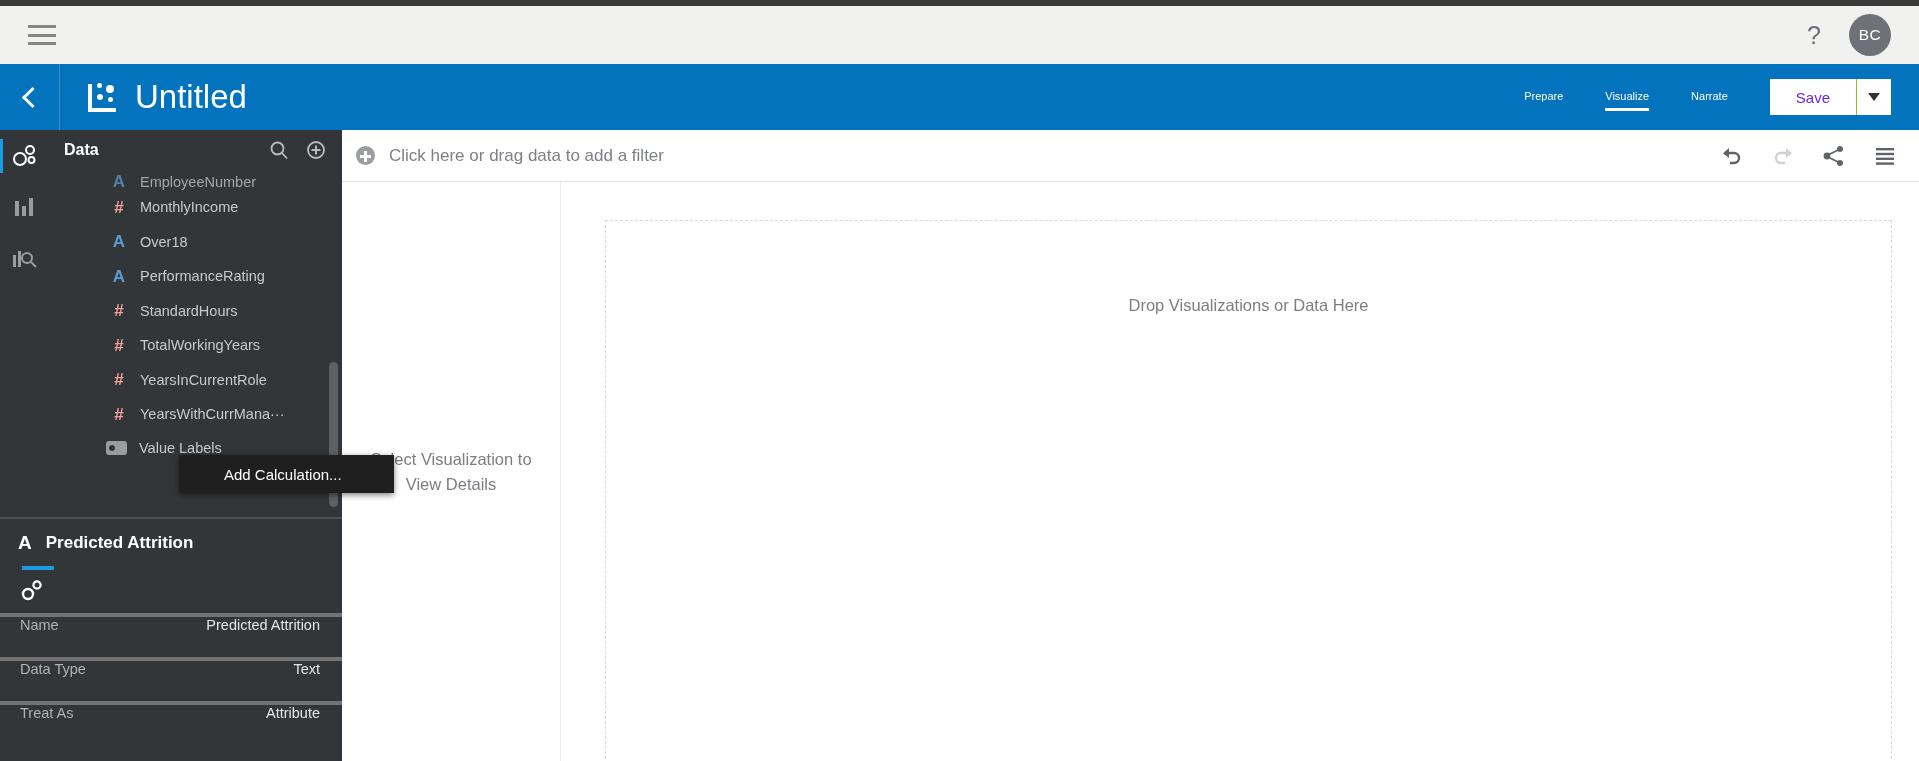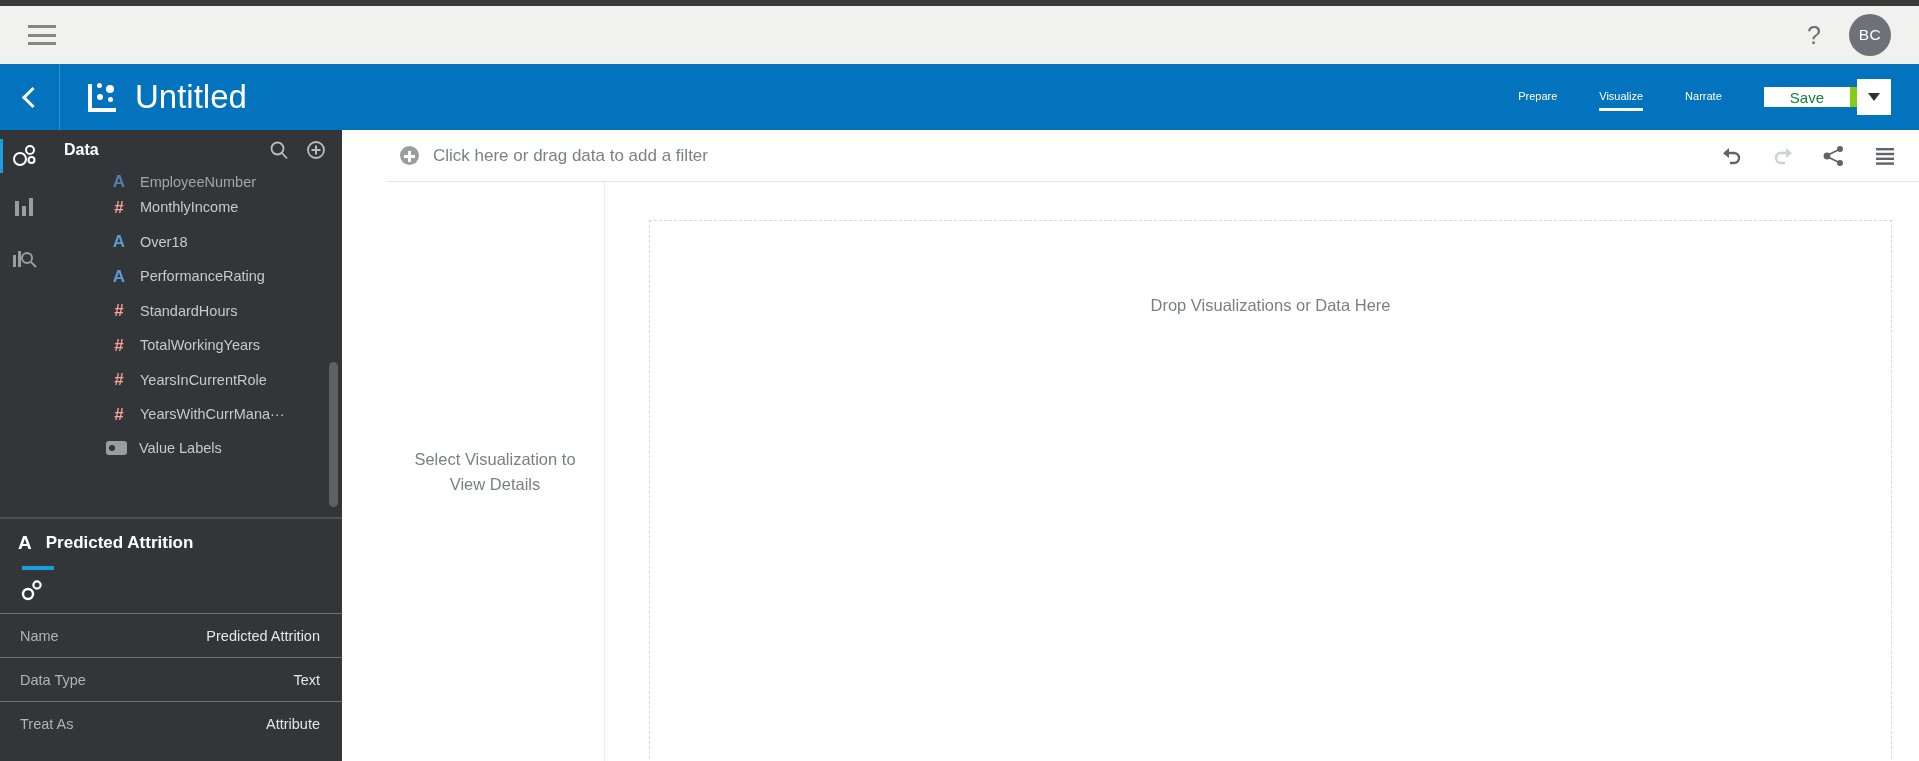"Save" .savebtn { border-right: 7px solid #84cc16 -> 1px solid #84cc16; color: #15803d -> #6d28d9; height: 20px -> 36px }
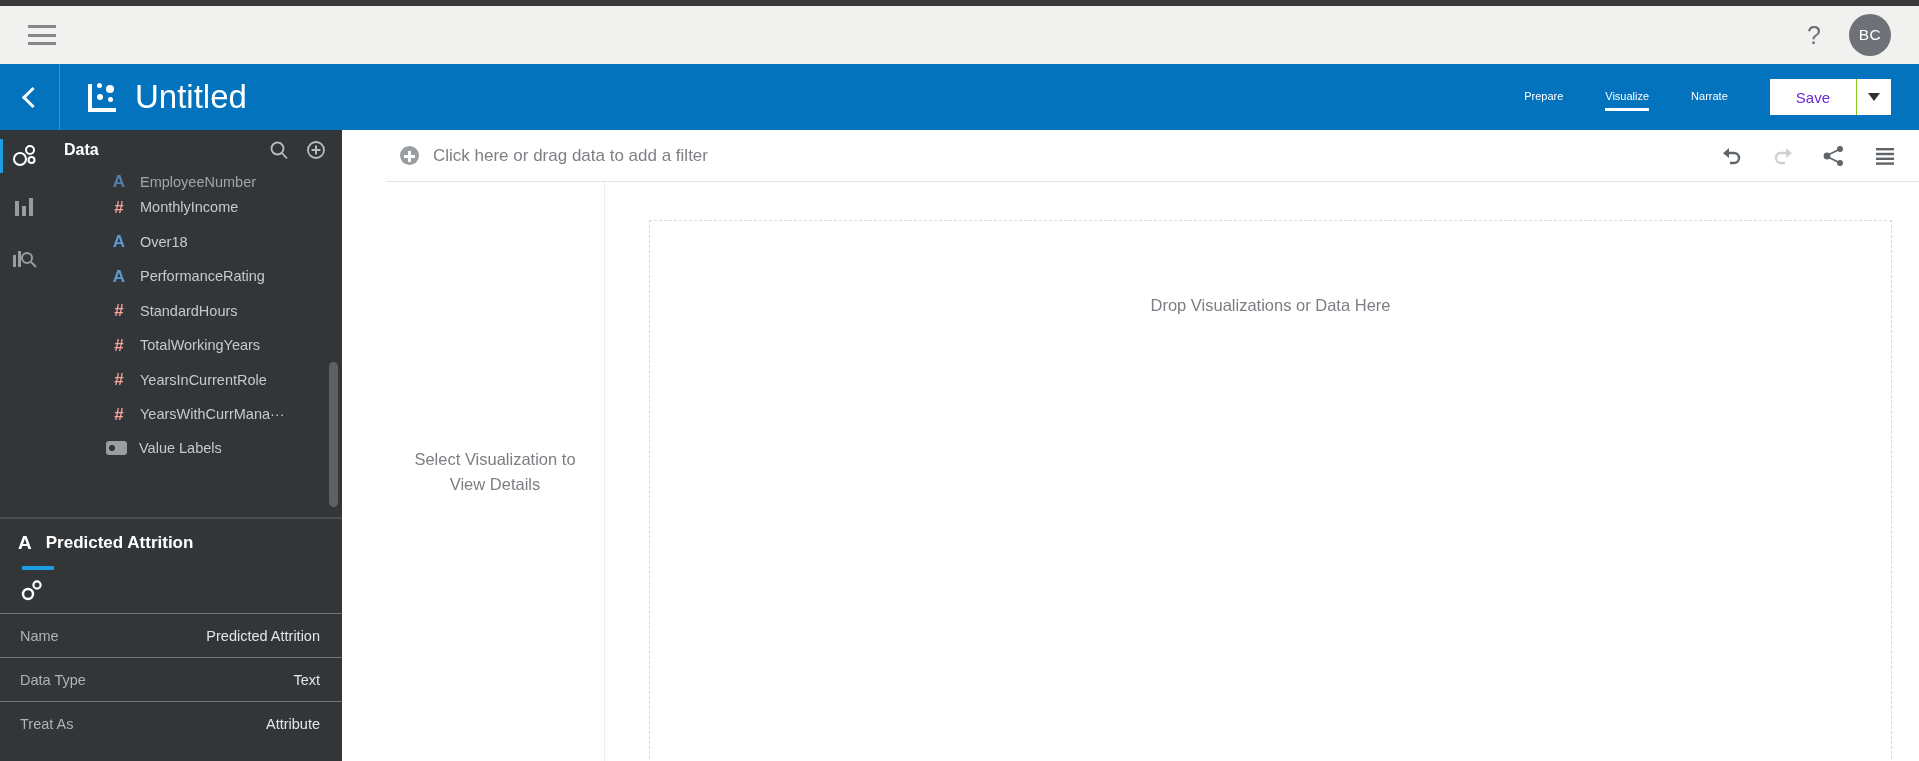"Click here or drag data" .mainarea { padding-left: 44px -> none }
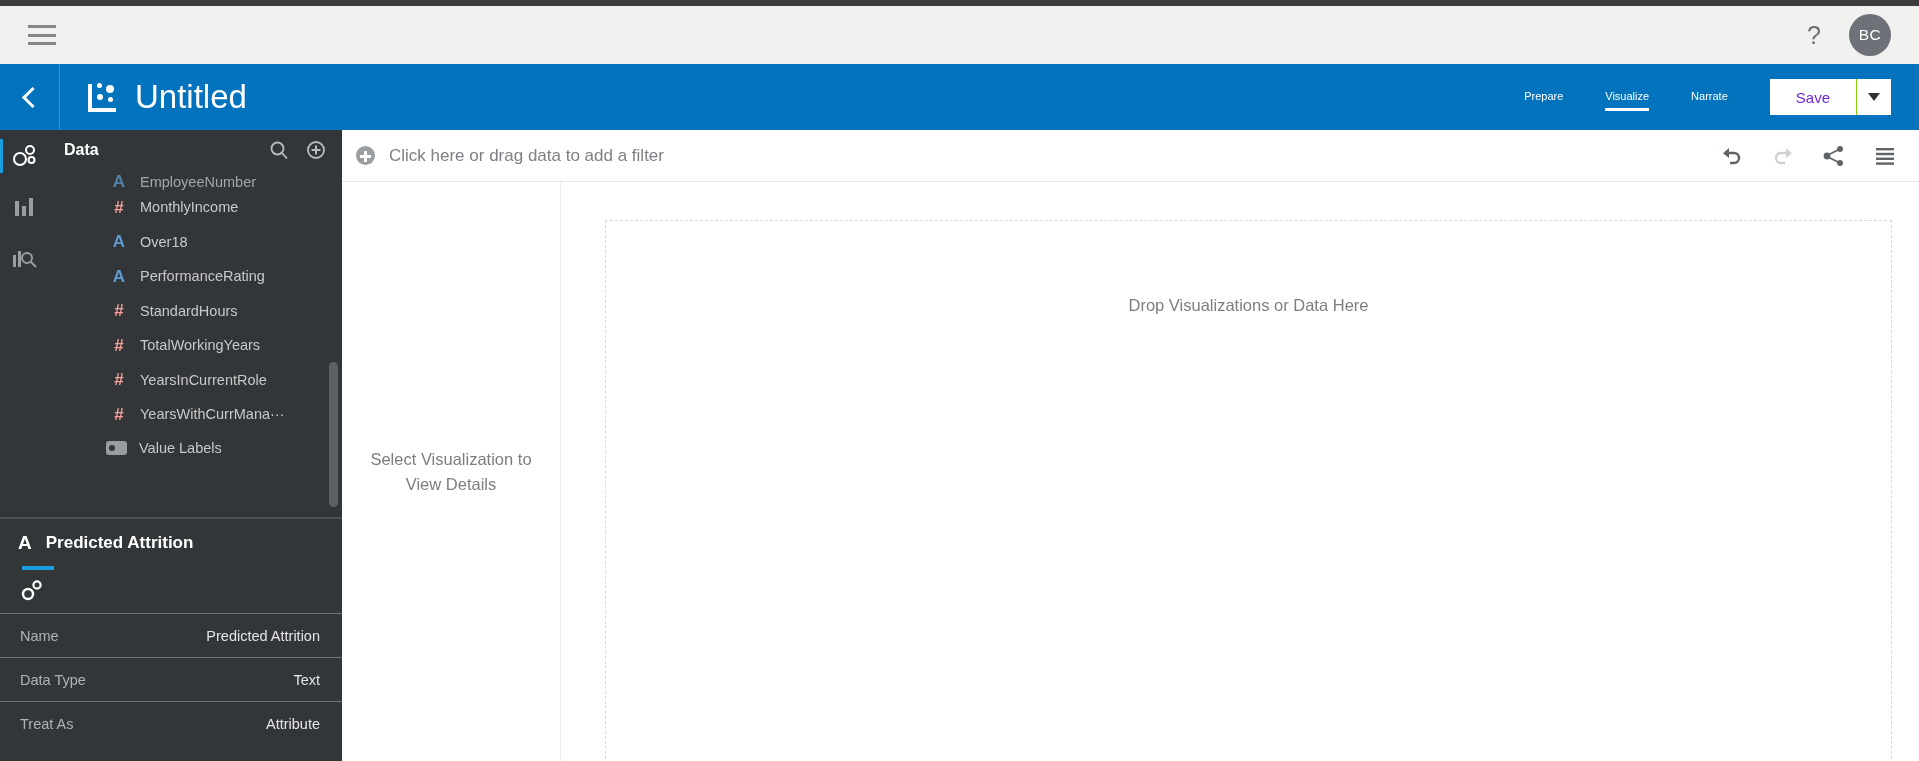"Add Calculation..." div.ctxmenu { html: none -> <div> <div>Add Calculation...</div> </div> }
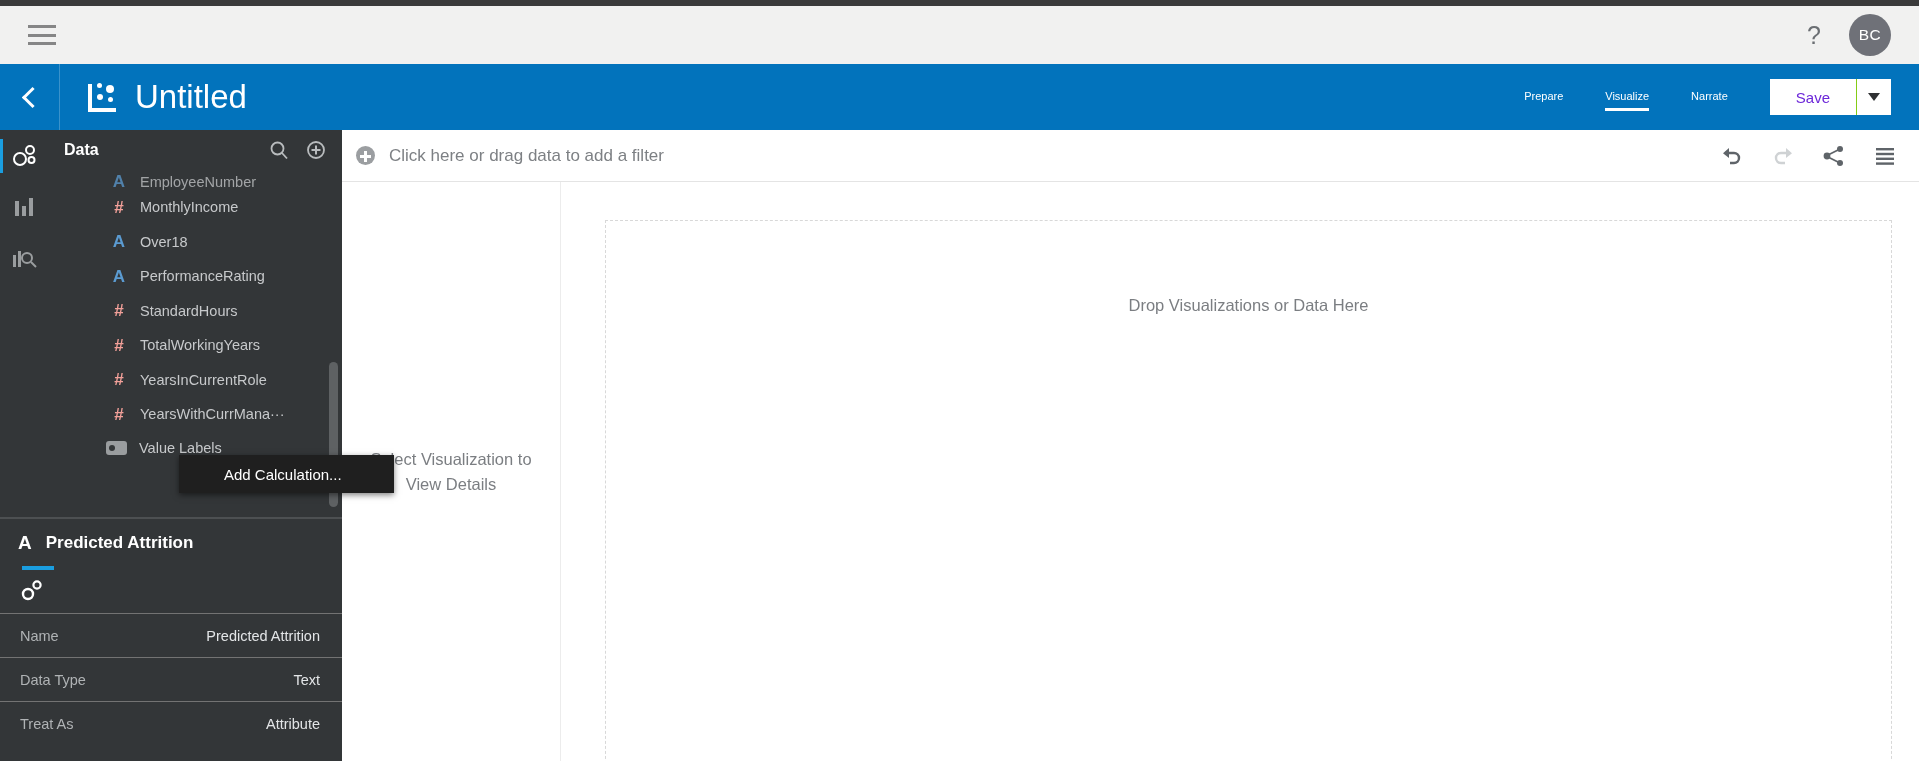"Name" .insp-row { align-items: center -> none; border-top: 1px solid #737373 -> 4px solid #737373 }
